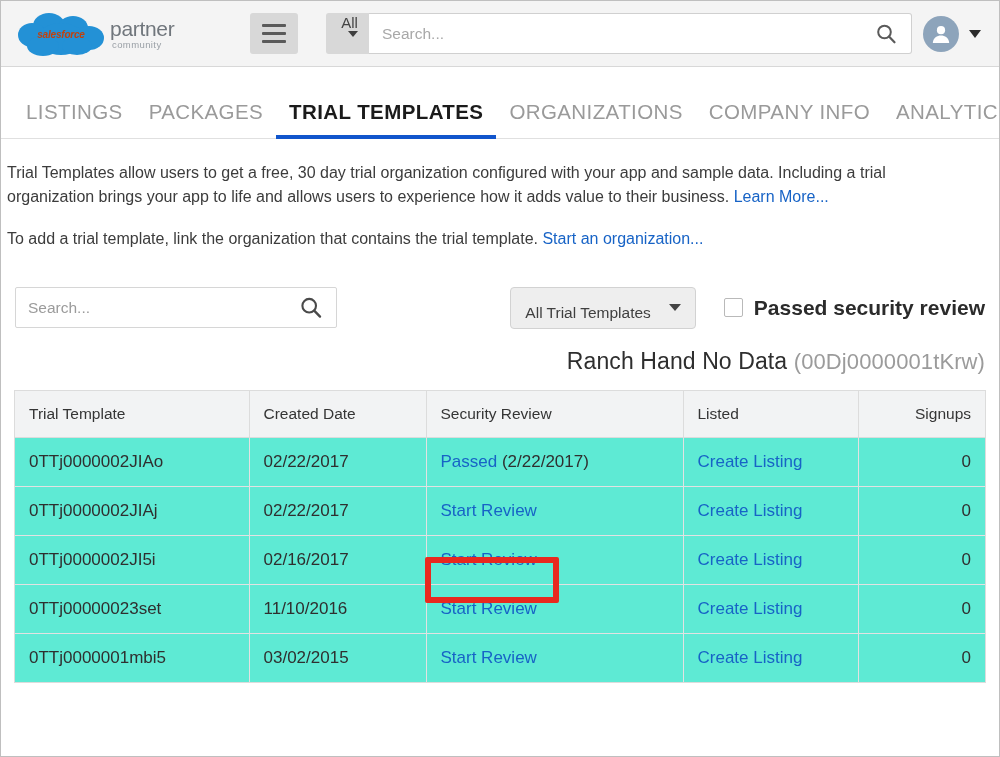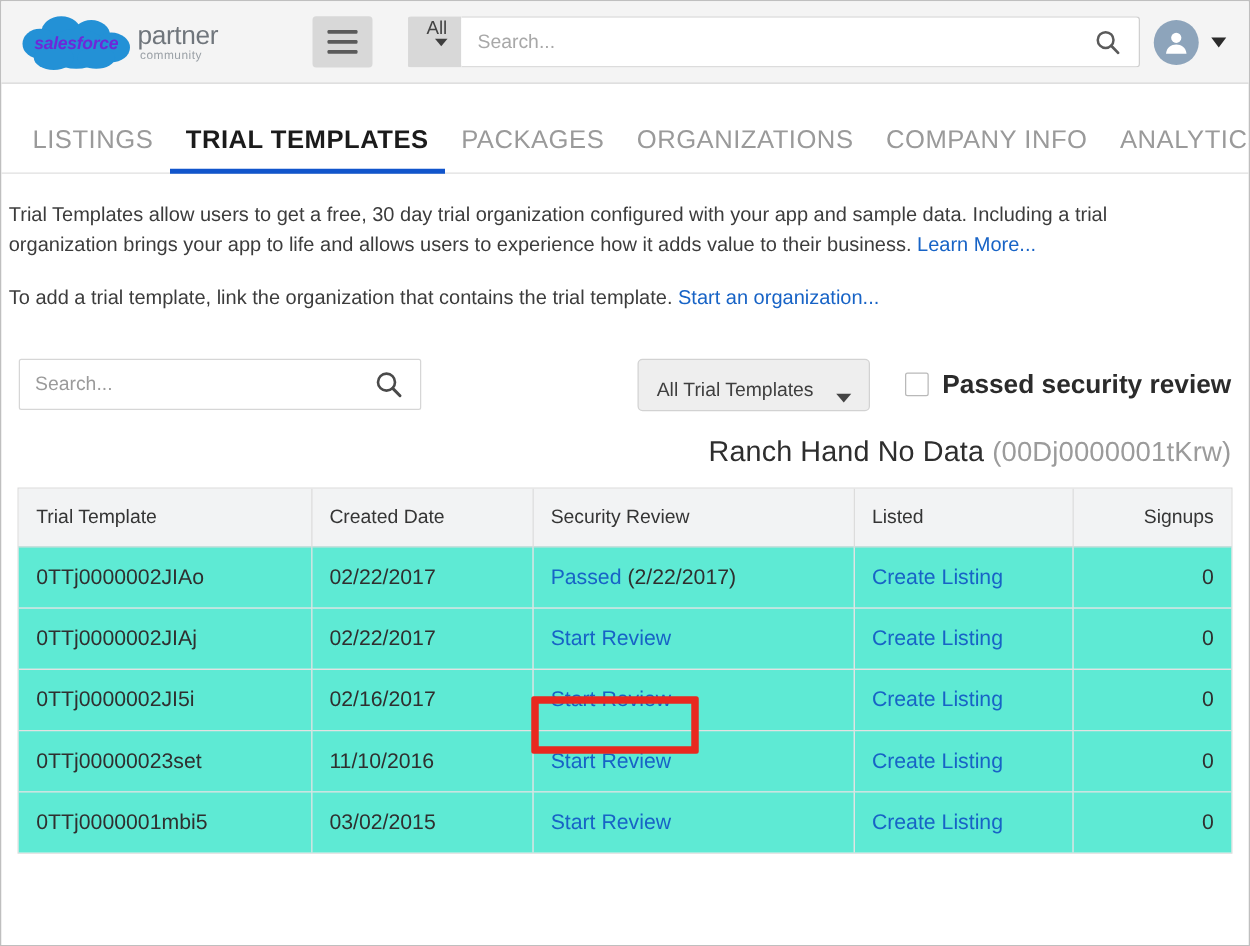"salesforce" .cloud .sf-word { color: #6d28d9 -> #c2410c; font-size: 14px -> 10px }
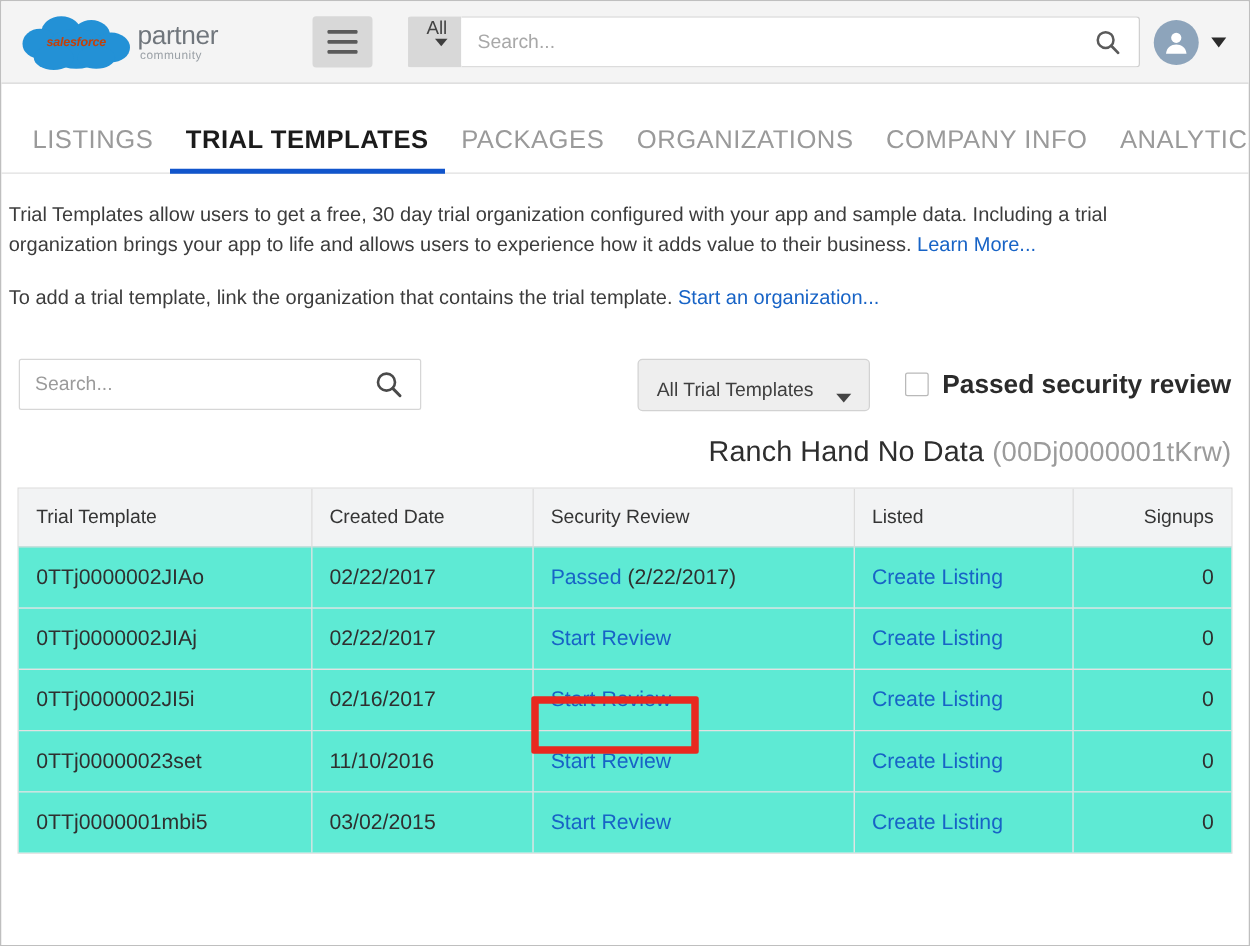"TRIAL TEMPLATES" div.tab { order: before "PACKAGES" -> after "PACKAGES" }
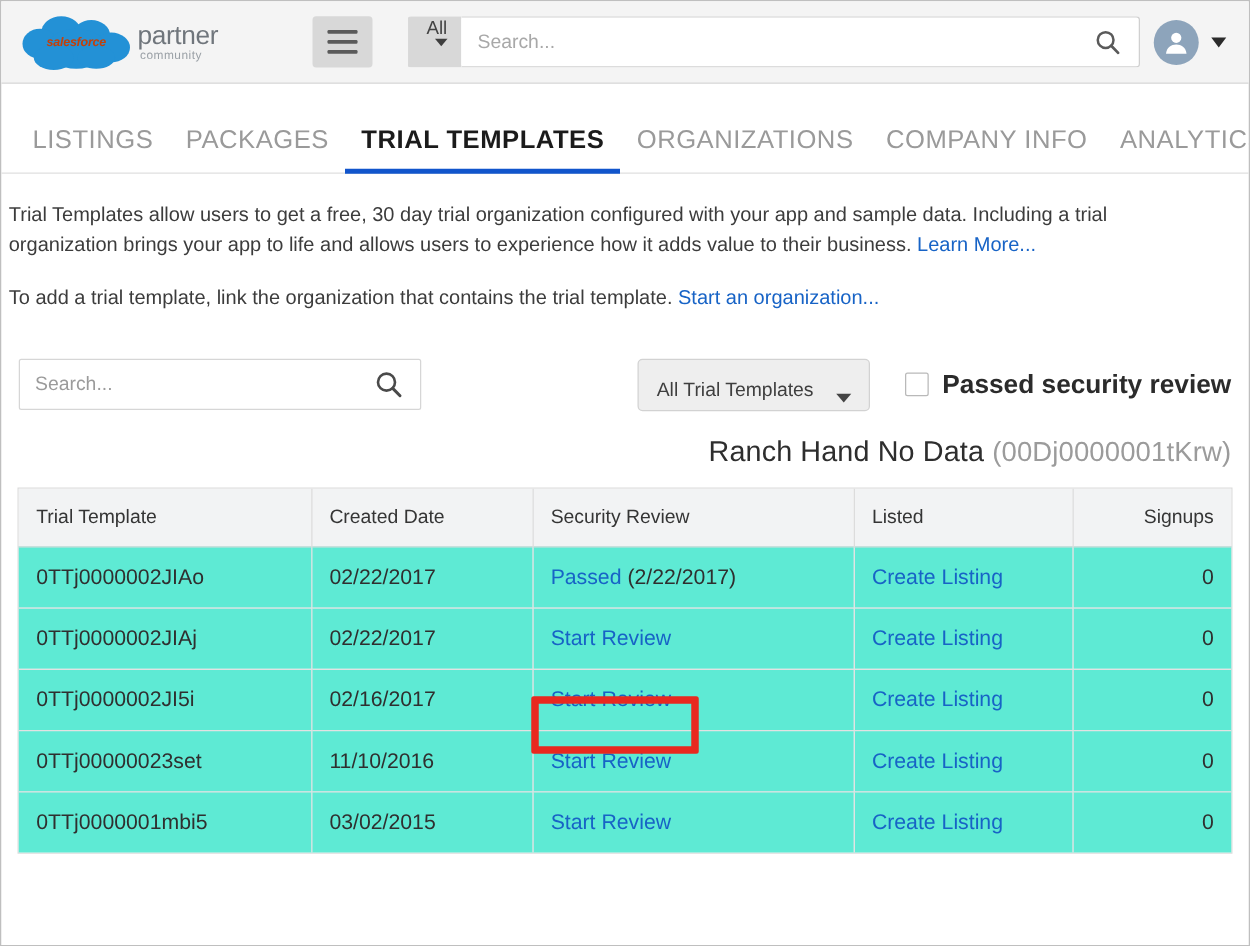"All Trial Templates" .dropdown { align-items: flex-end -> flex-start; padding: 6px 14px -> 16px 14px }
